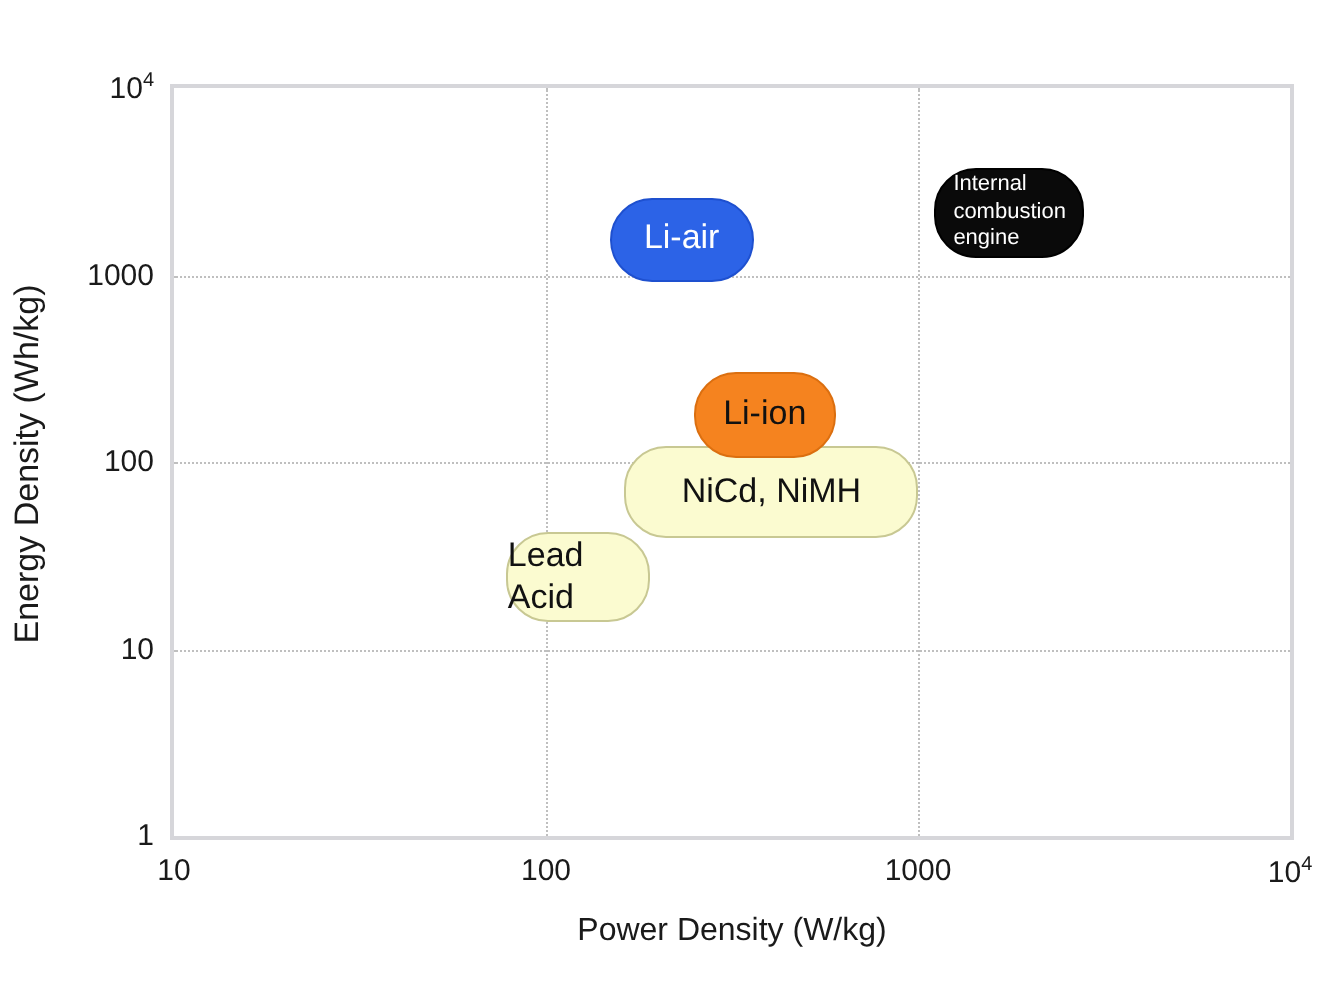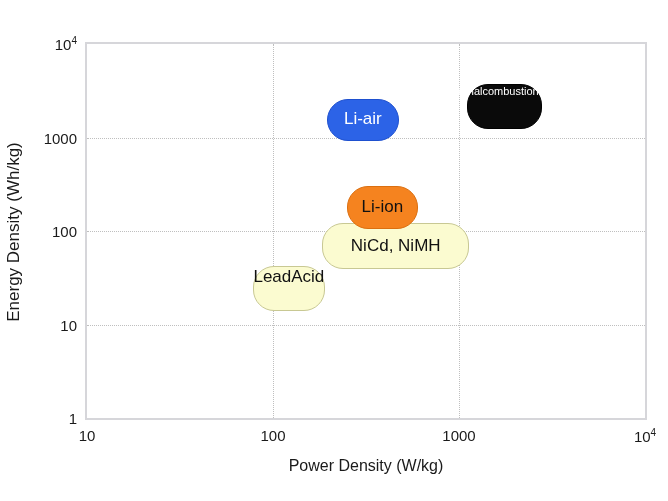"Internal" .region { flex-direction: row -> column }
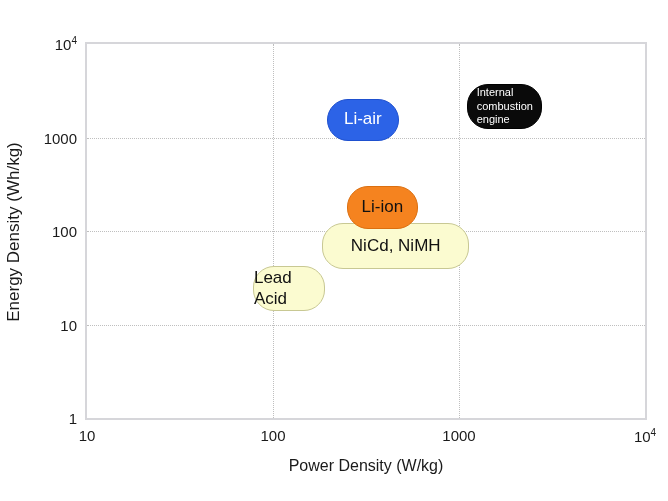"Li-air" div.region { left: 240px -> 218px }
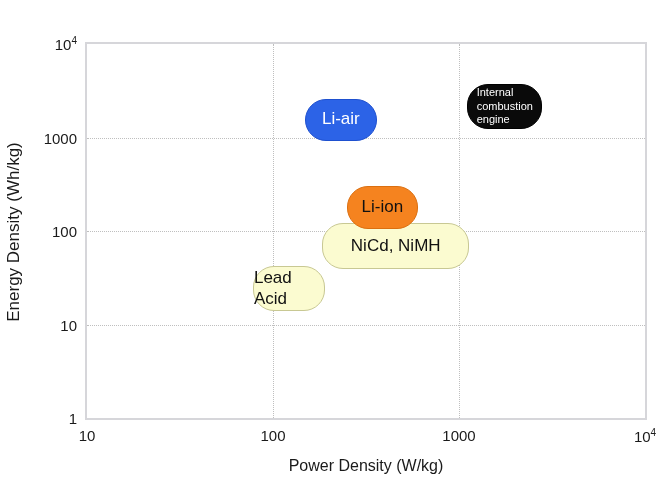"NiCd, NiMH" div.region { margin-left: 10px -> none }
